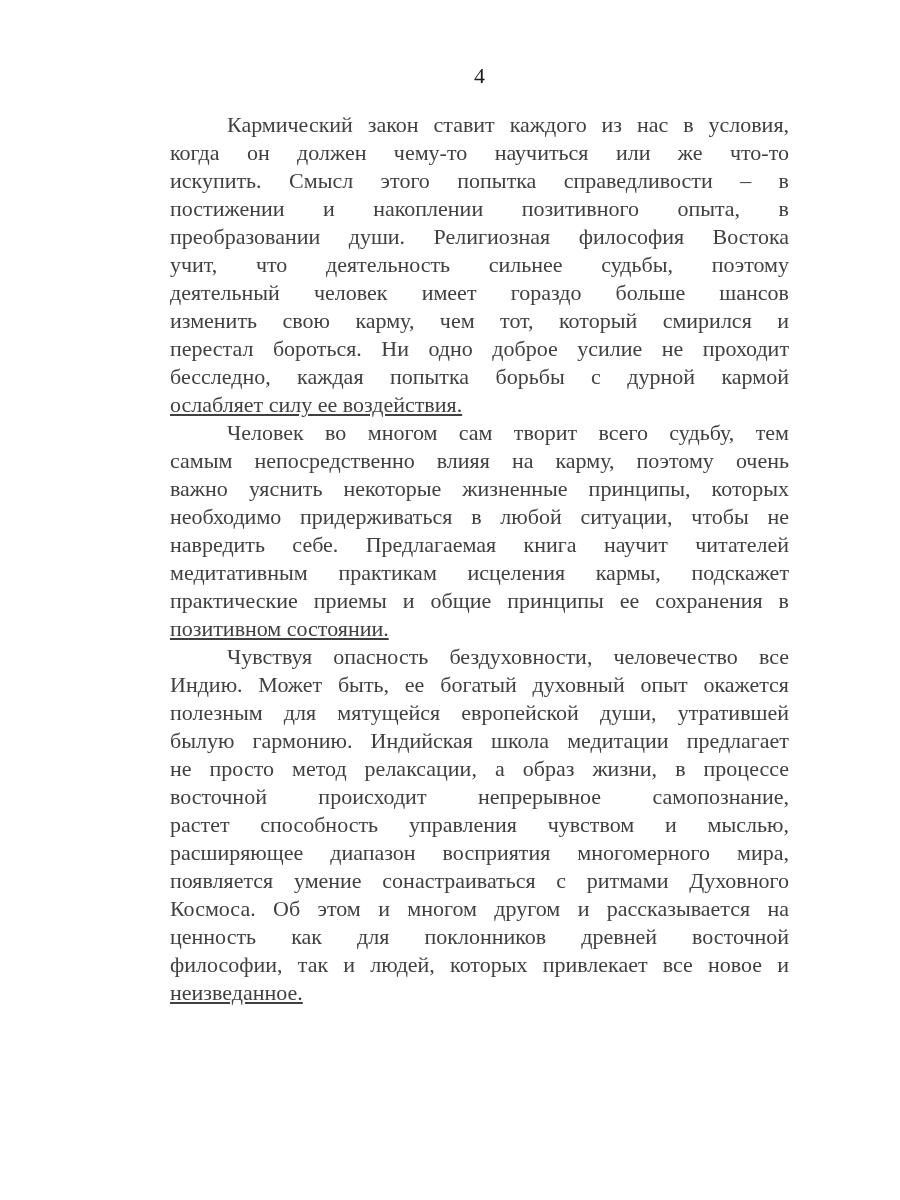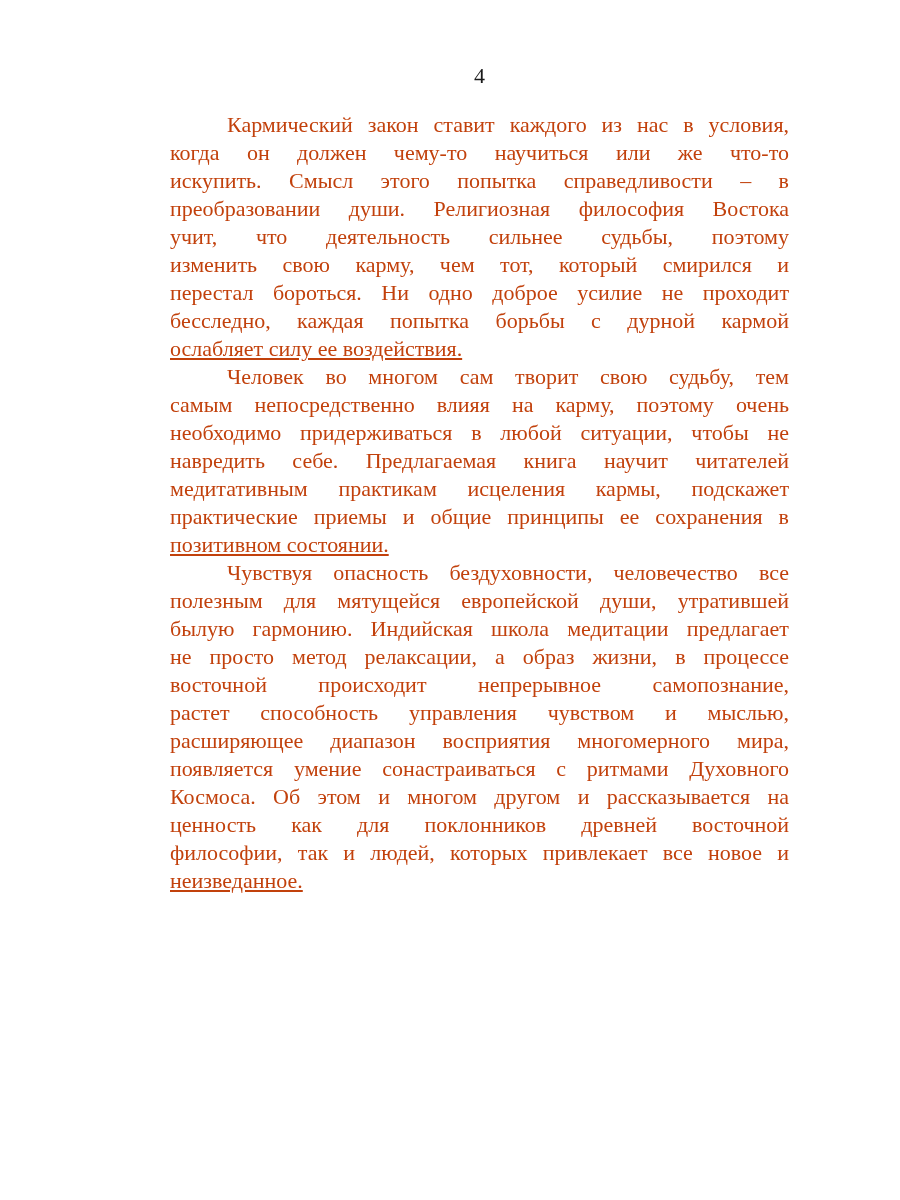"Кармический закон ставит каждого из" .text-block { color: #c2410c -> #404040 }
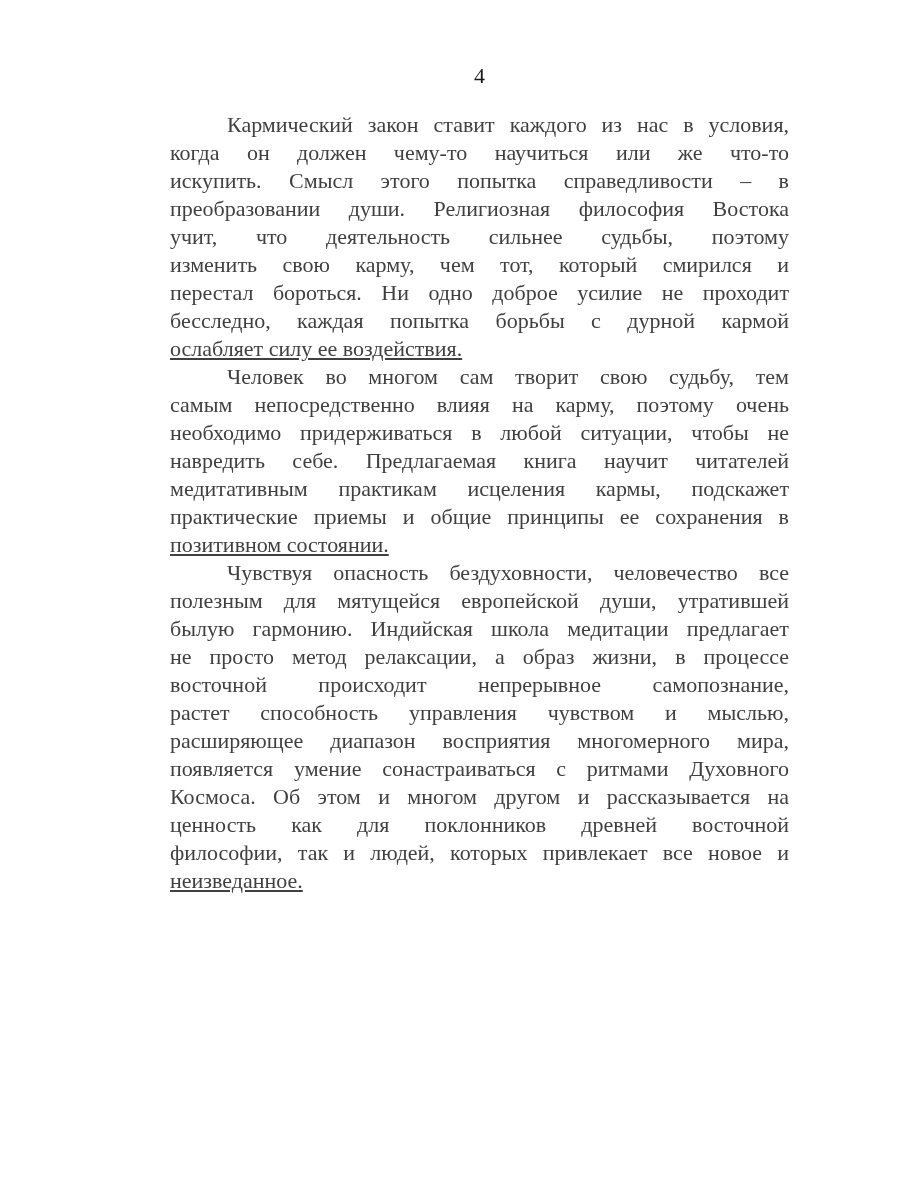"постижении и накоплении позитивного" div.text-line { html: none -> <div>постижении и накоплении позитивного опыта, в</div> }
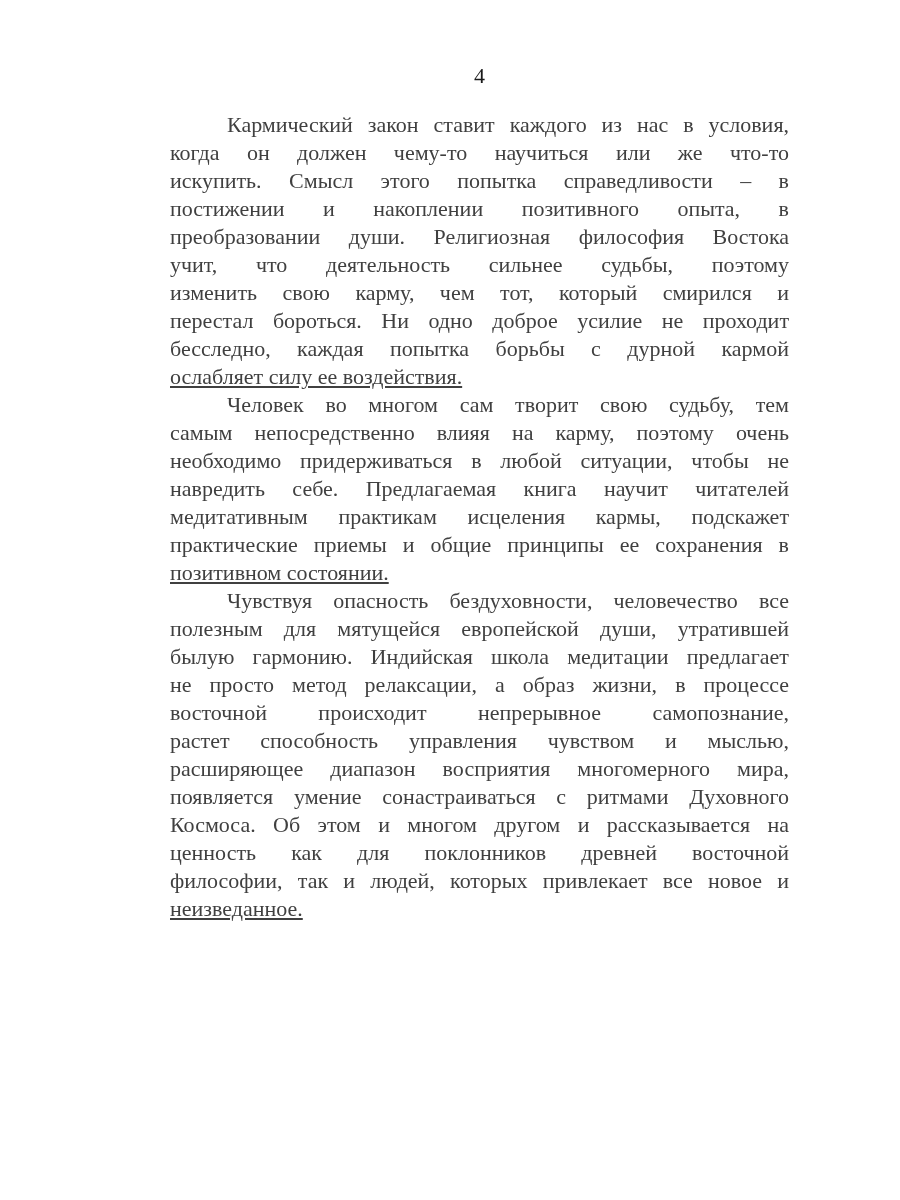"деятельный человек имеет гораздо больше" div.text-line { html: none -> <div>деятельный человек имеет гораздо больше шансов</div> }
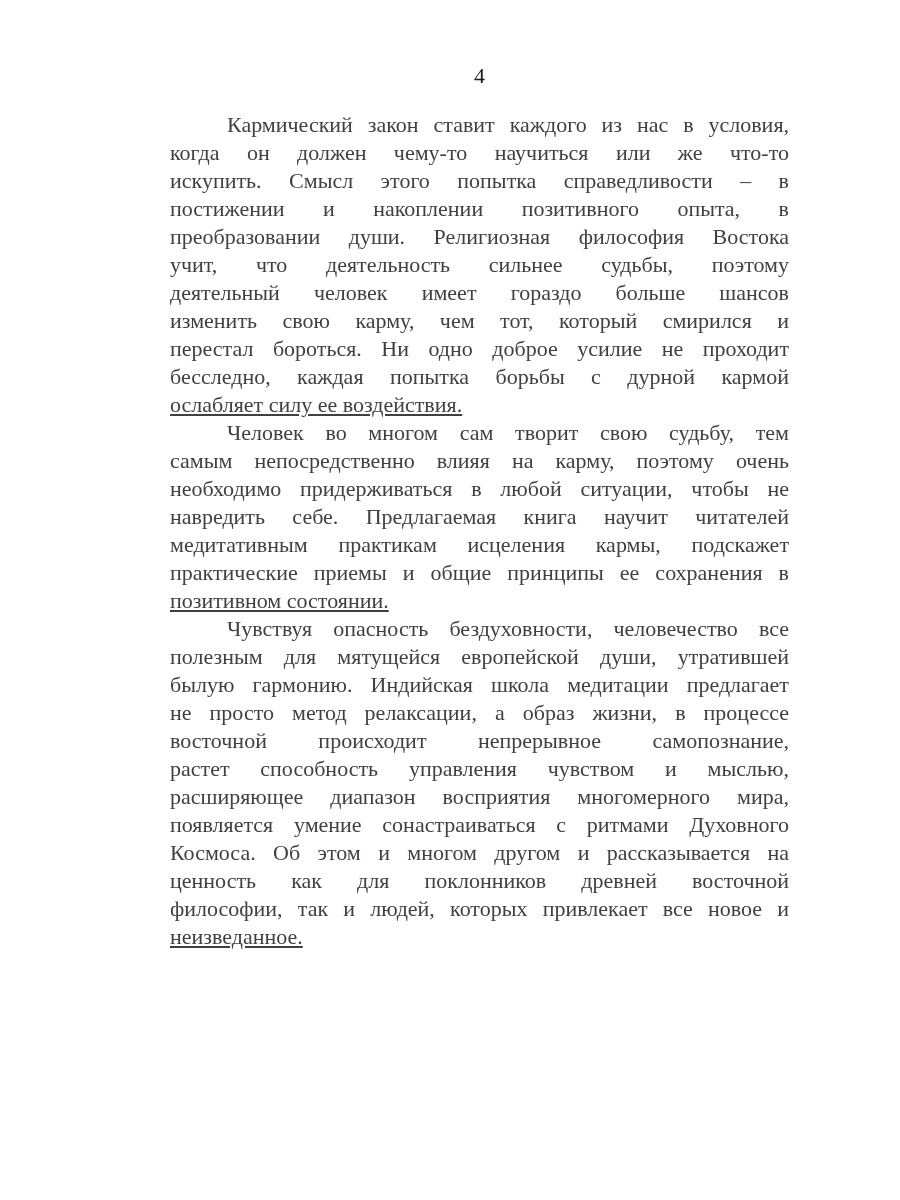"Человек во многом сам творит" div.text-line { text: свою -> всего }
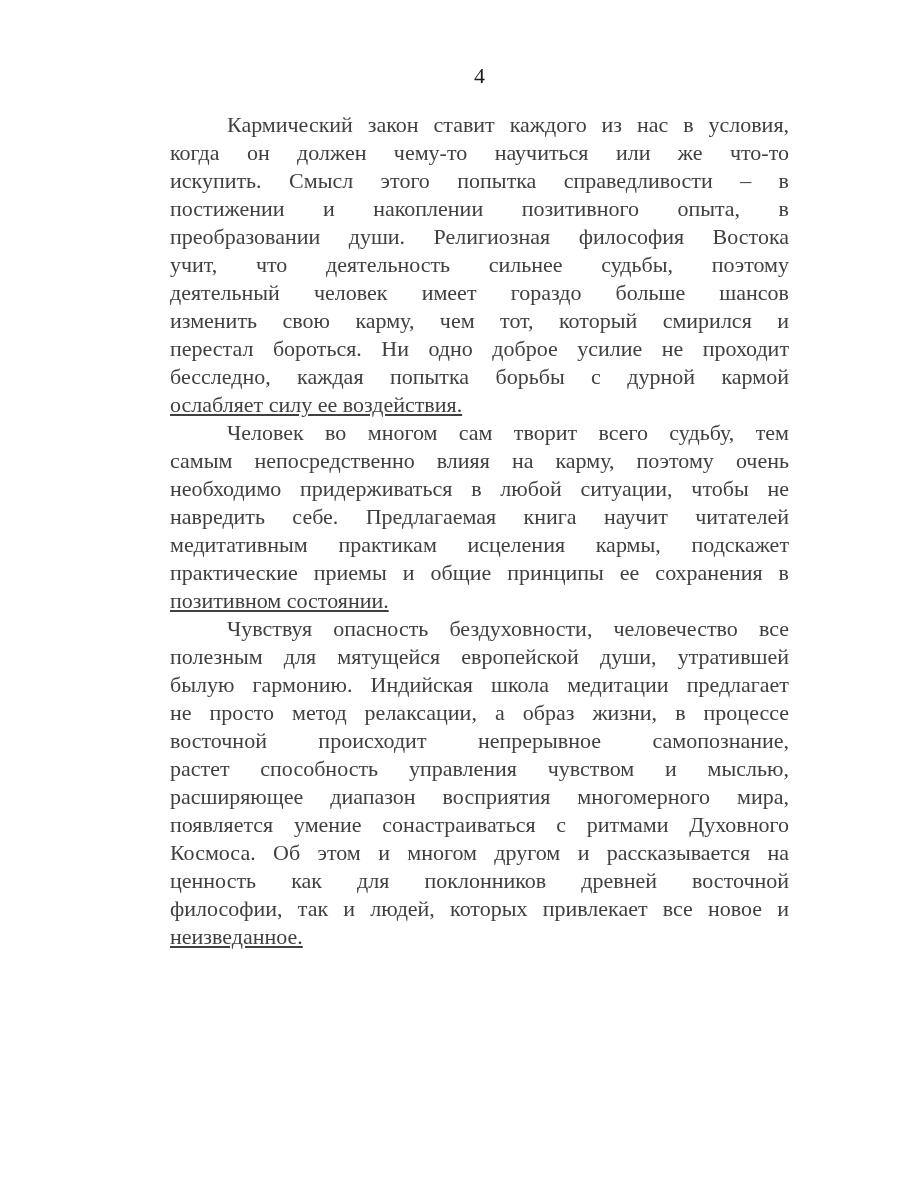"важно уяснить некоторые жизненные" div.text-line { html: none -> <div>важно уяснить некоторые жизненные принципы, которых</div> }
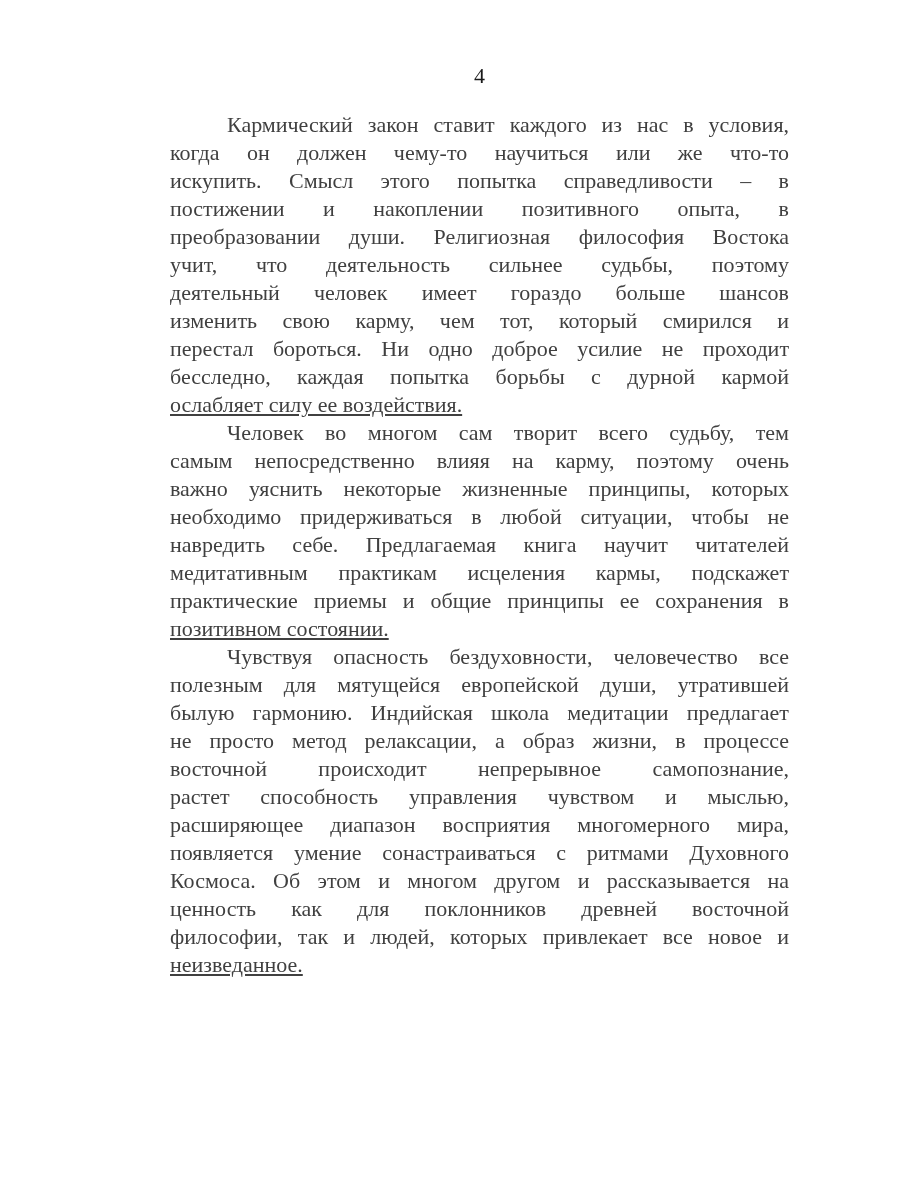"Индию. Может быть, ее богатый" div.text-line { html: none -> <div>Индию. Может быть, ее богатый духовный опыт окажется</div> }
